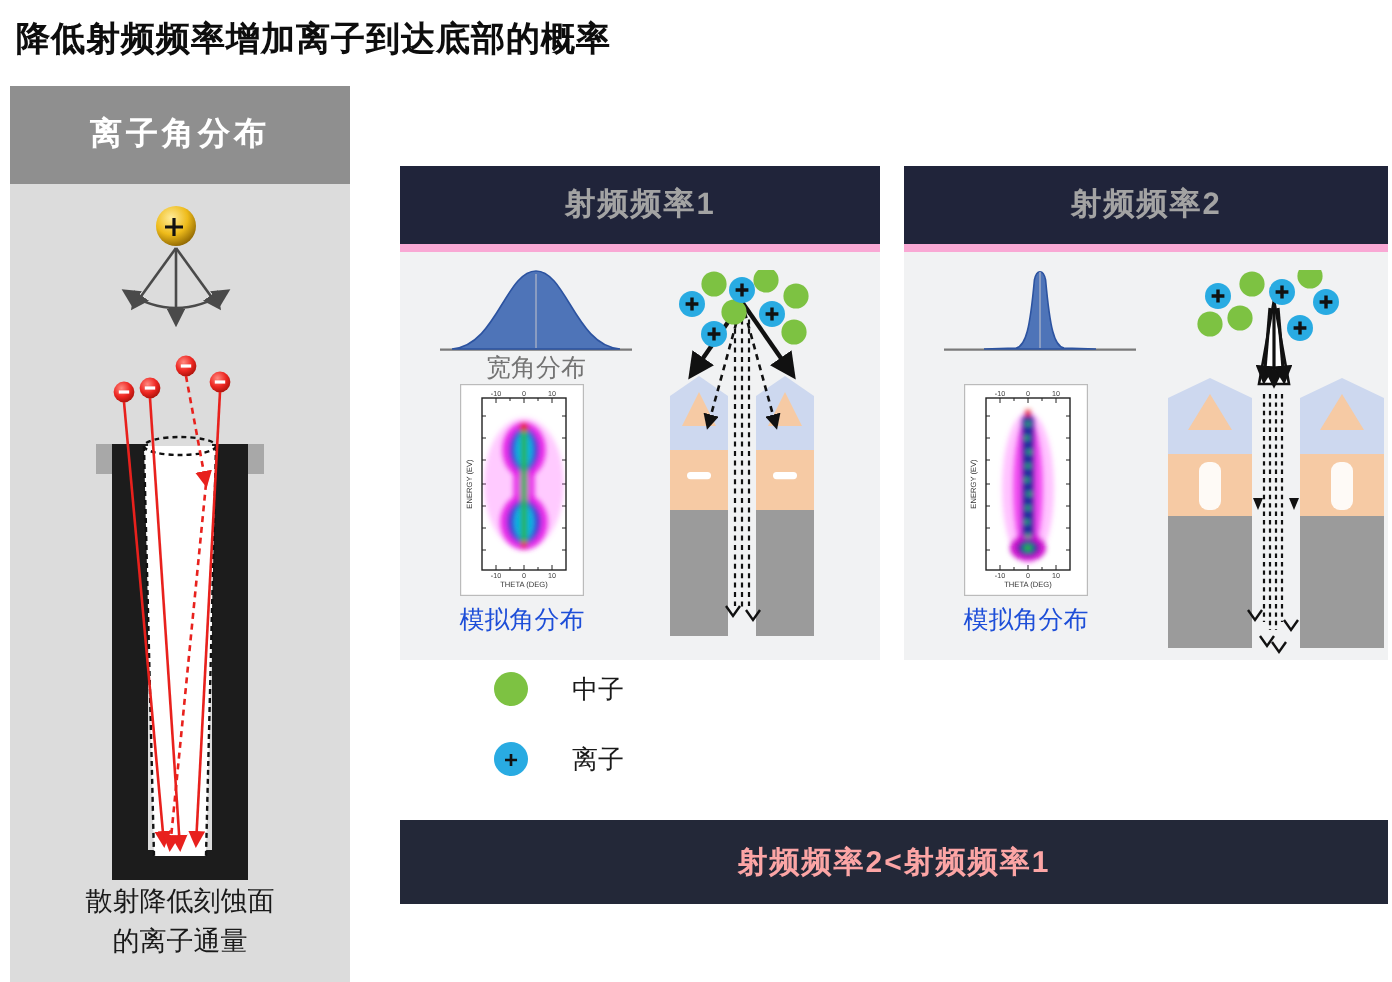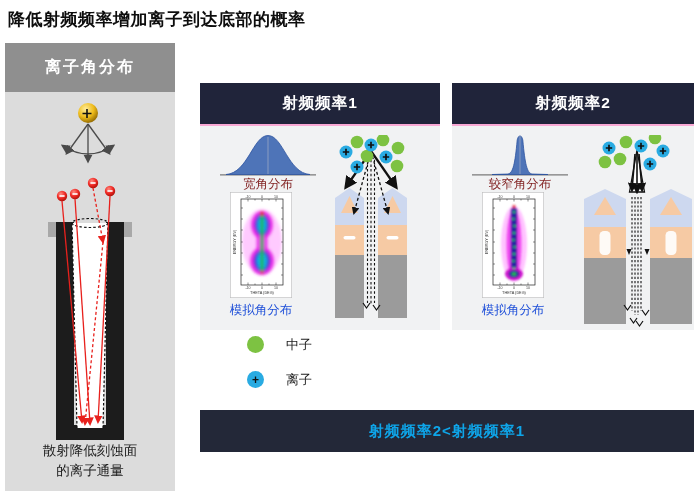"射频频率1" .panel-header { border-bottom: 2px solid #f9a8d4 -> 4px solid #f9a8d4; color: #ffffff -> #a3a3a3 }
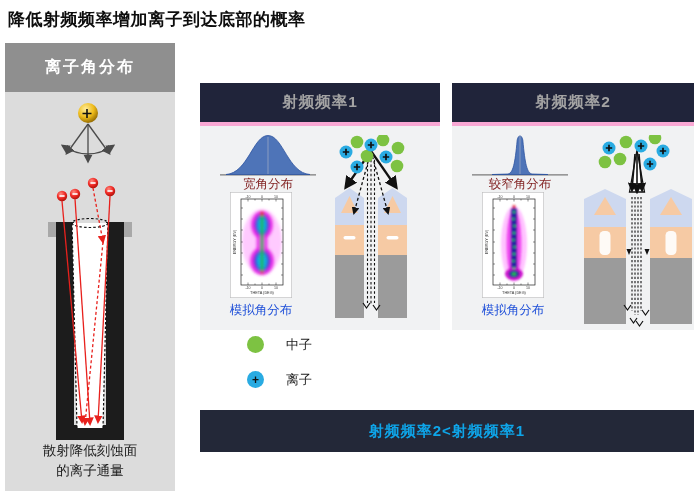"宽角分布" .dist-label { color: #7f1d1d -> #737373 }
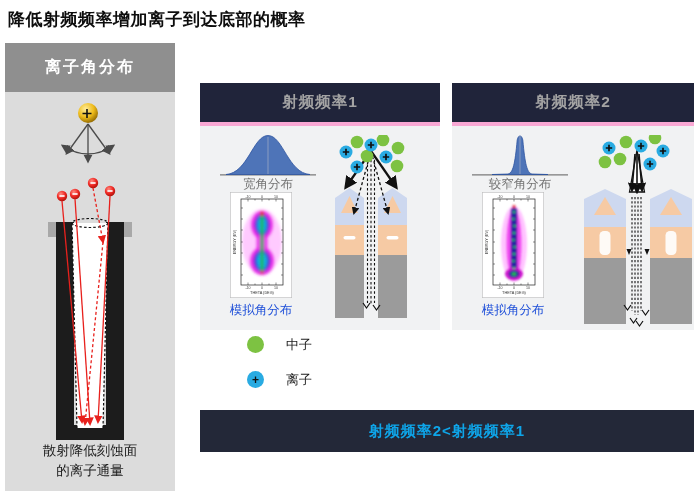"较窄角分布" div.dist-label { html: <div>较窄角分布</div> -> none }
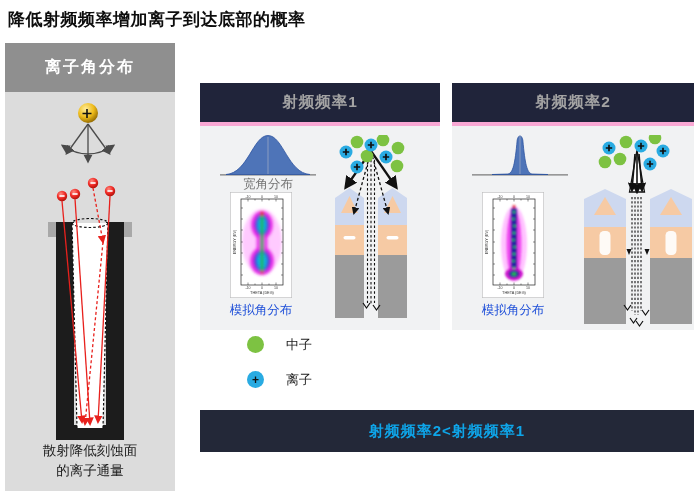"射频频率2<射频频率1" .conclusion-bar { color: #0ea5e9 -> #fca5a5 }
